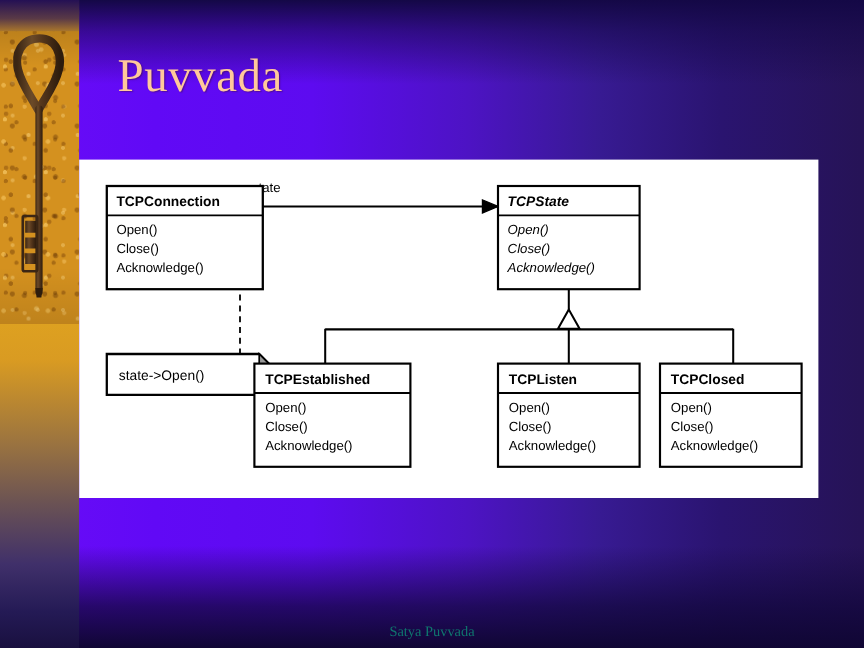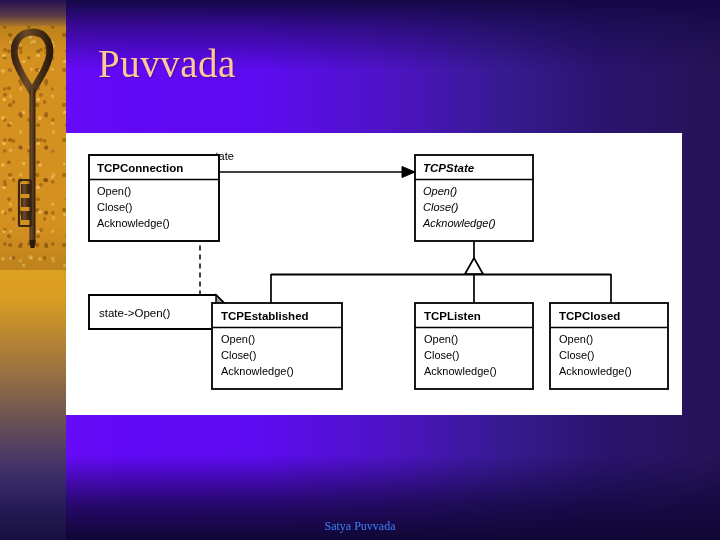"Satya Puvvada" .footer { color: #3b82f6 -> #0f766e }
